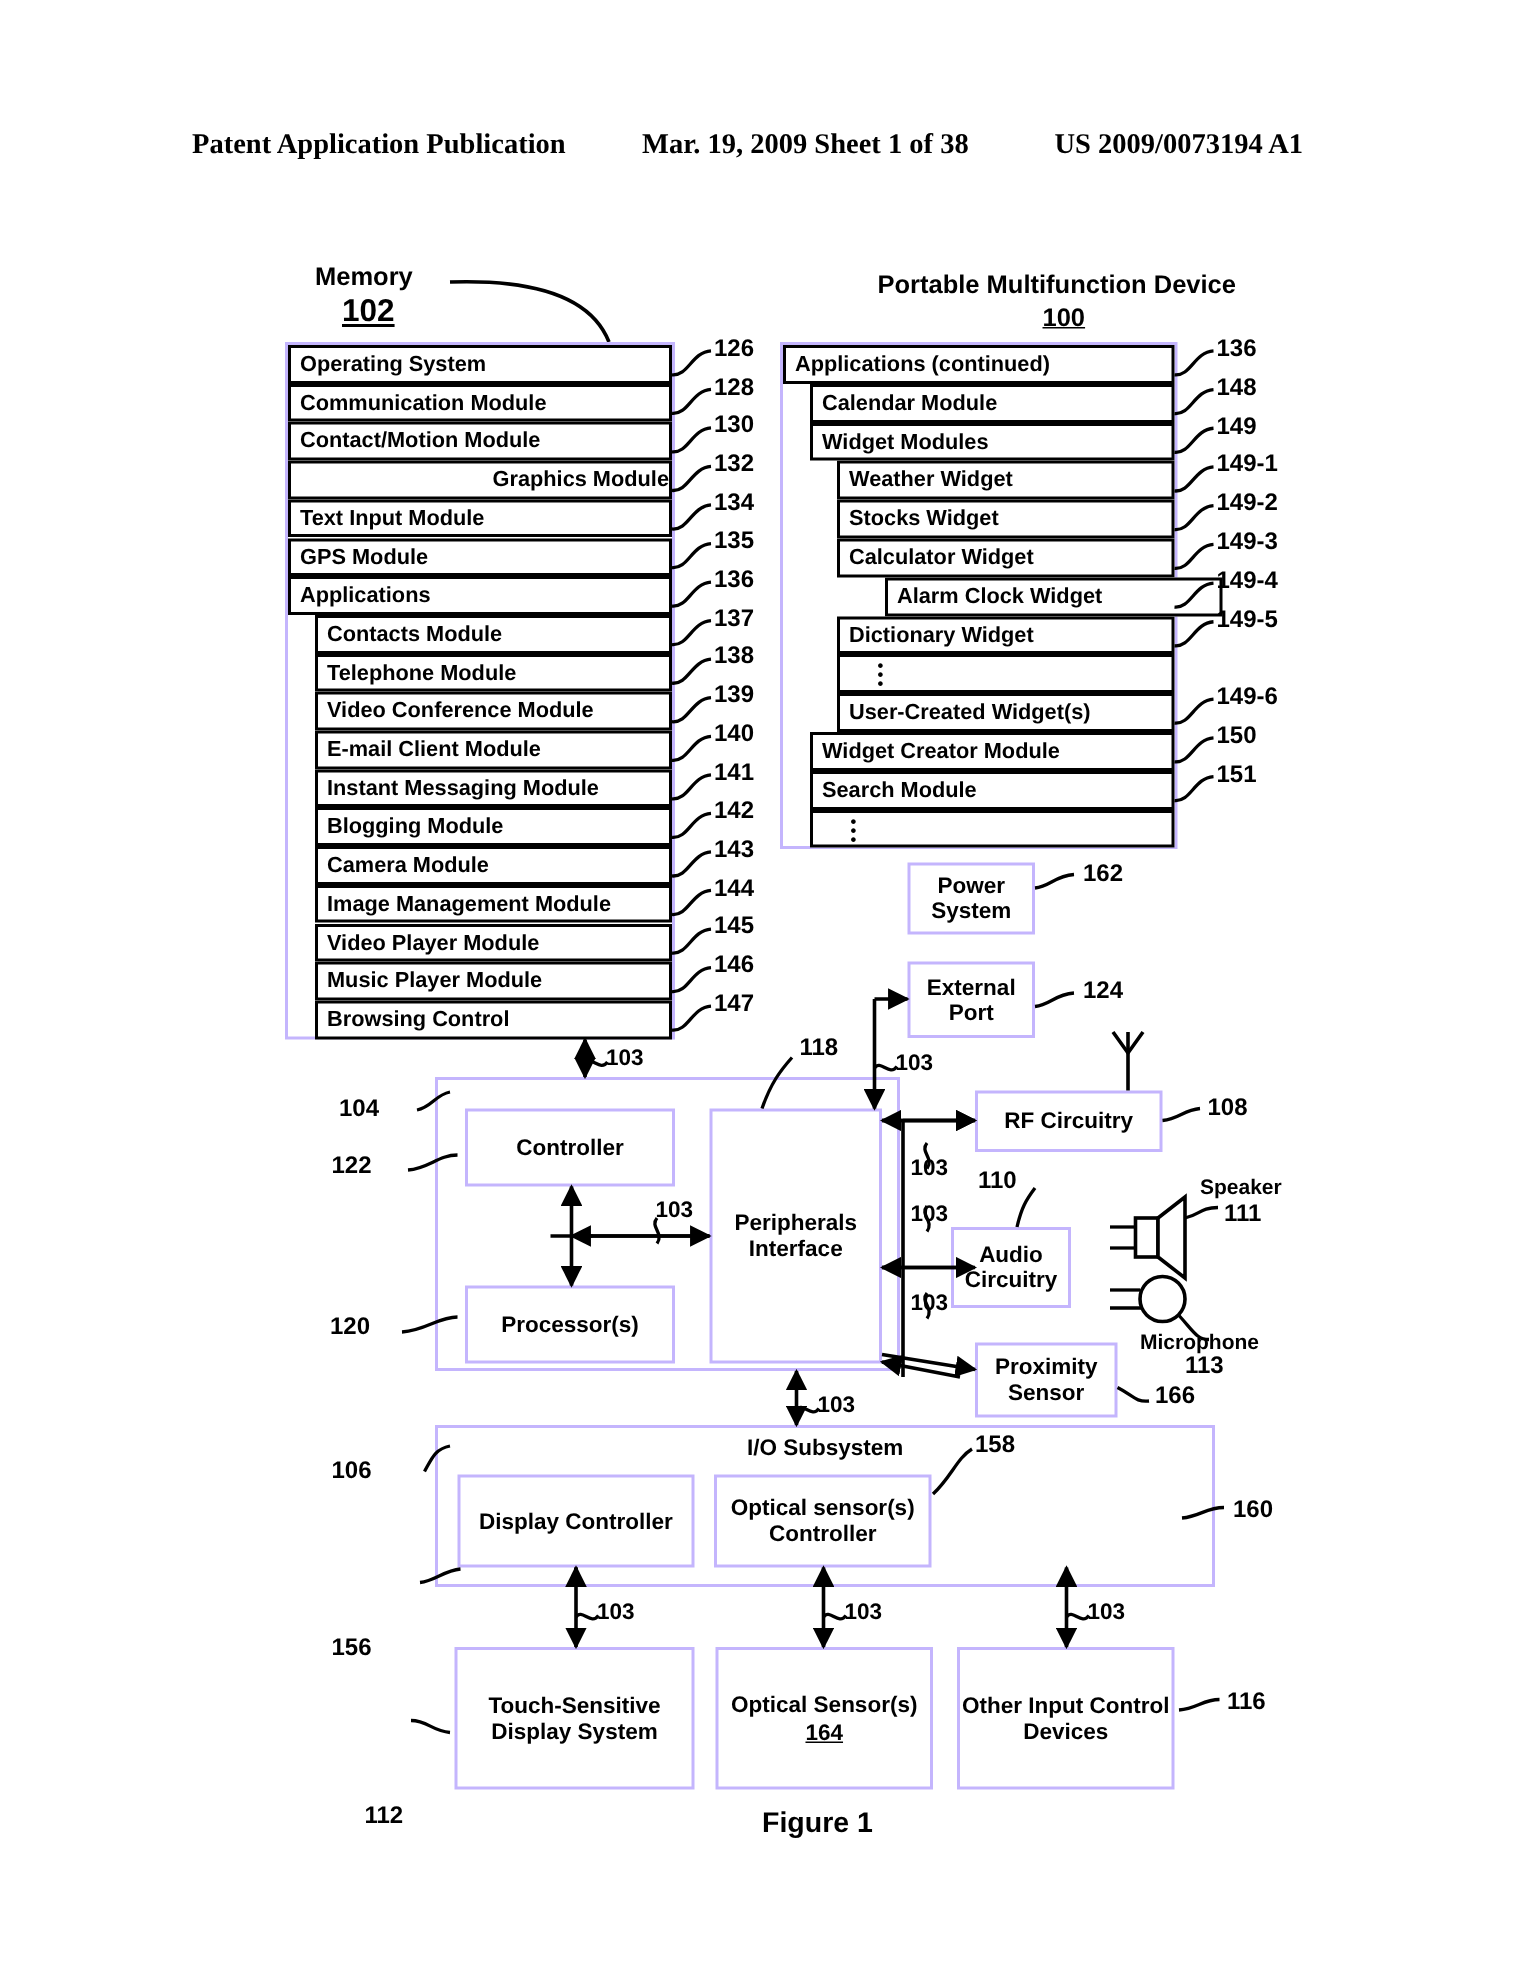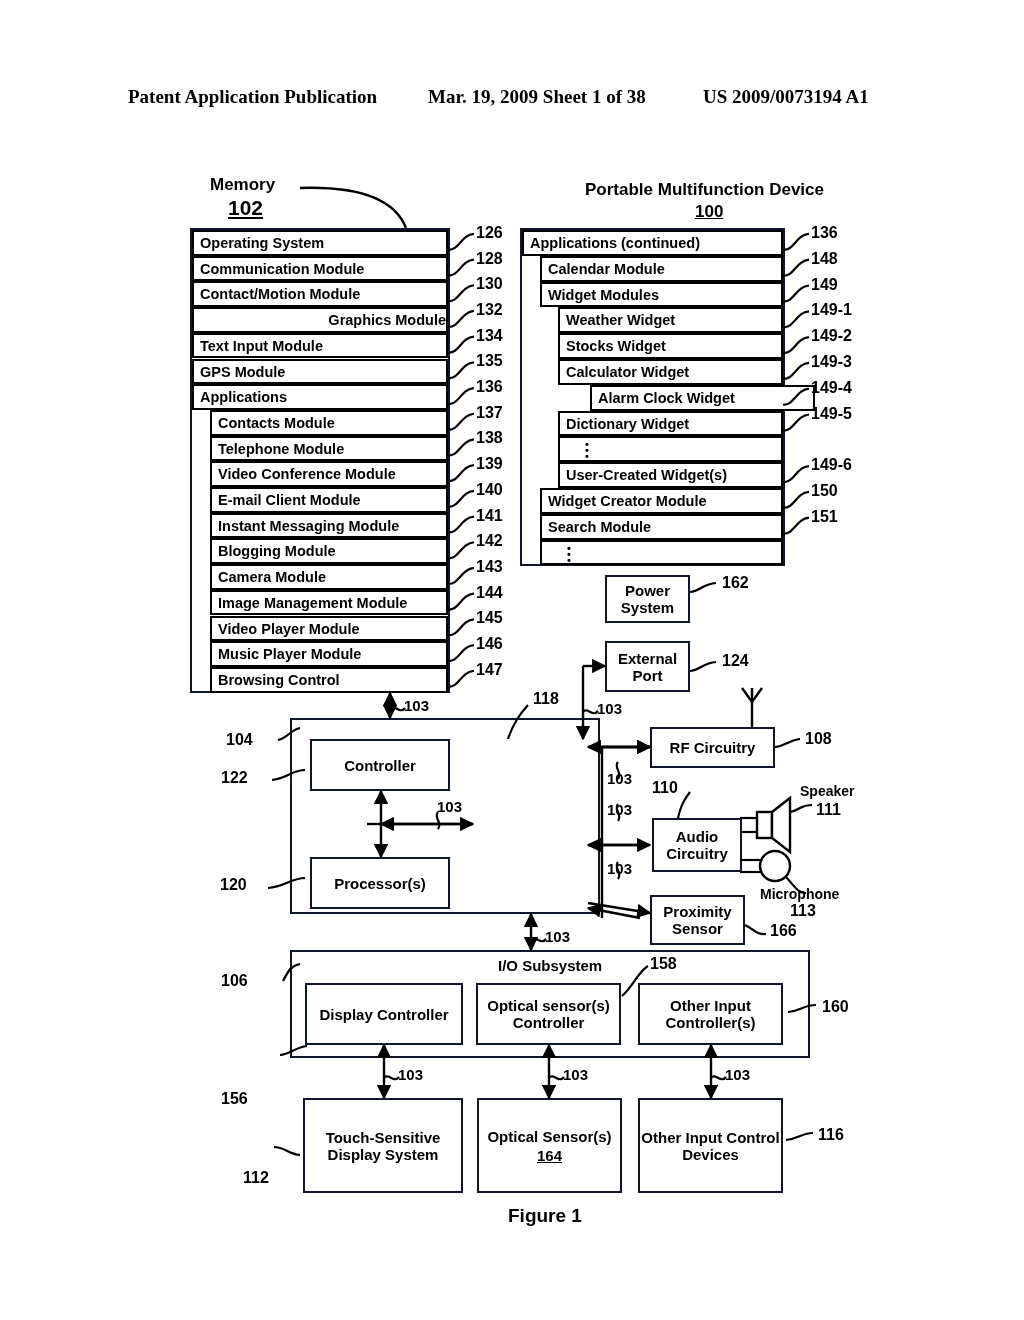"Power System" .box { border: 2px solid #0f172a -> 2px solid #c4b5fd }
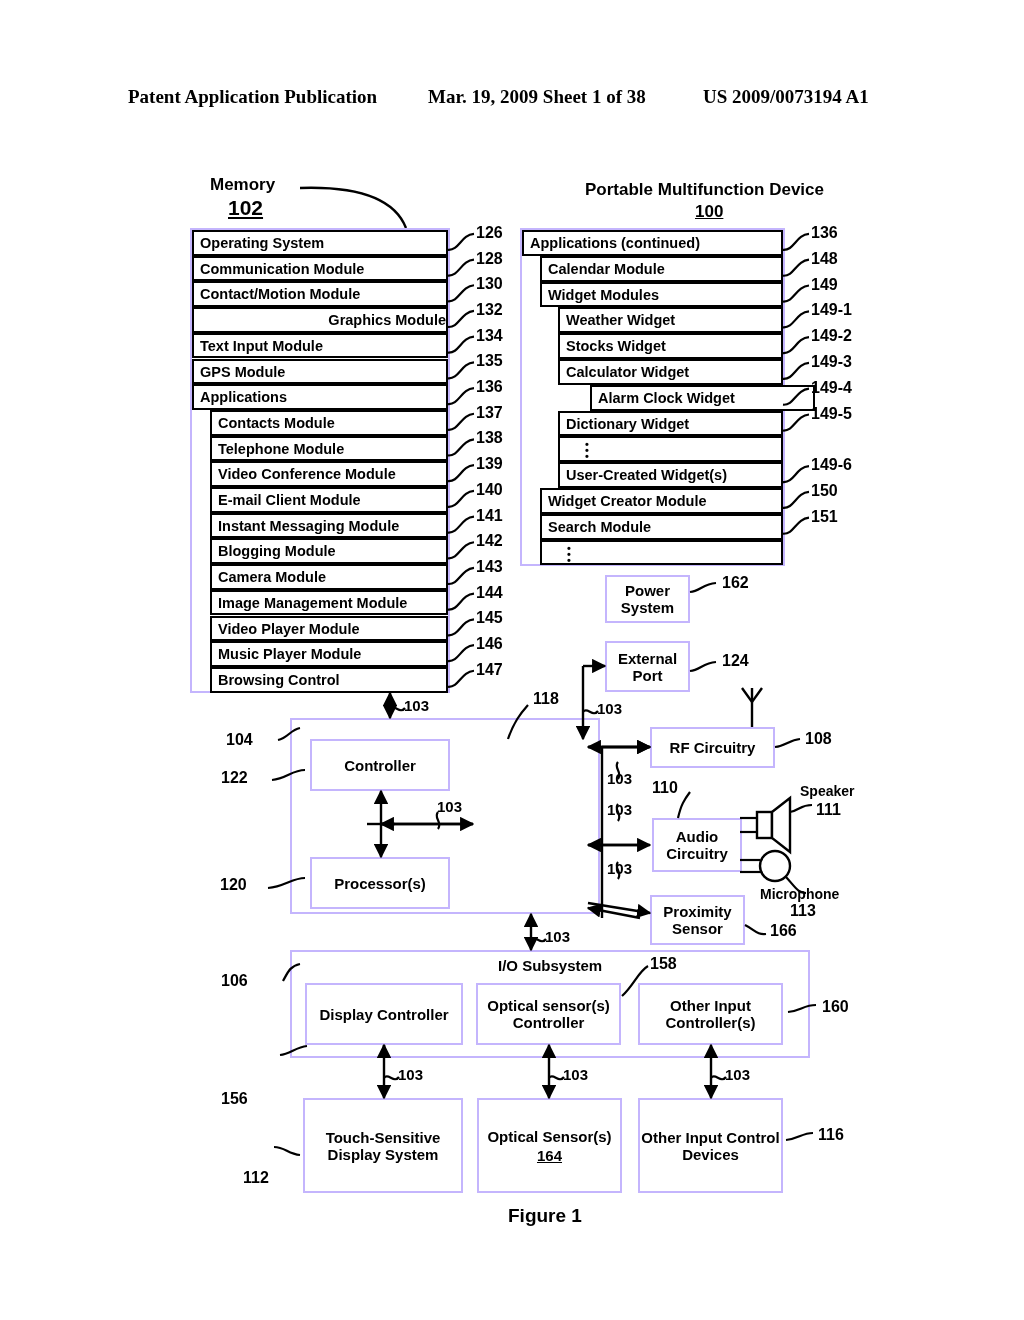"Peripherals Interface" div.box { html: none -> <div> <span>Peripherals Interface</span> </div> }
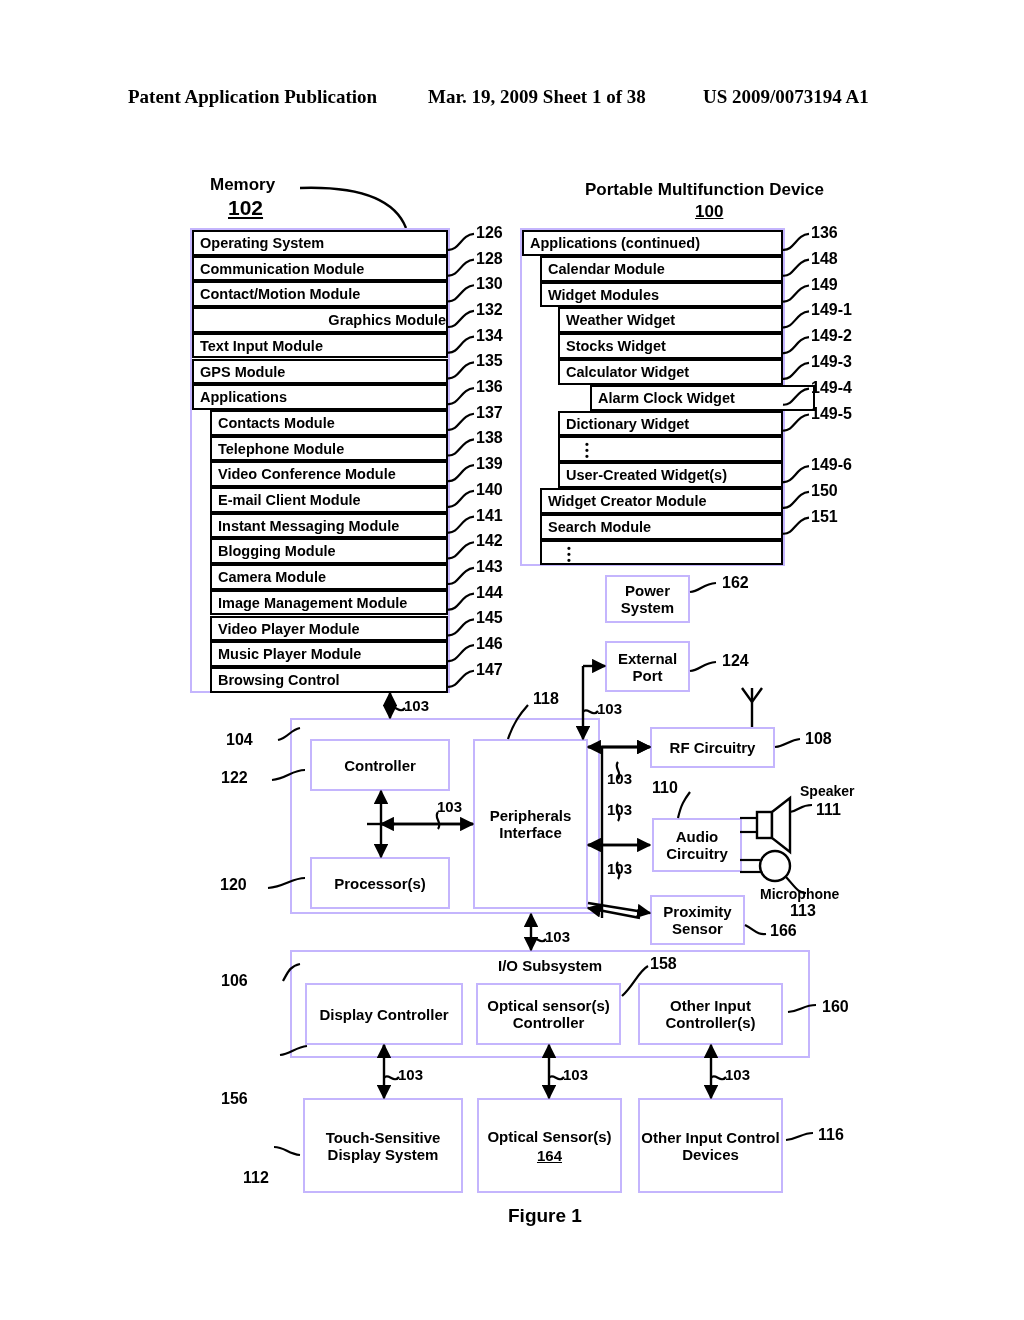"Audio Circuitry" div.box { left: 652px -> 634px; width: 90px -> 80px }
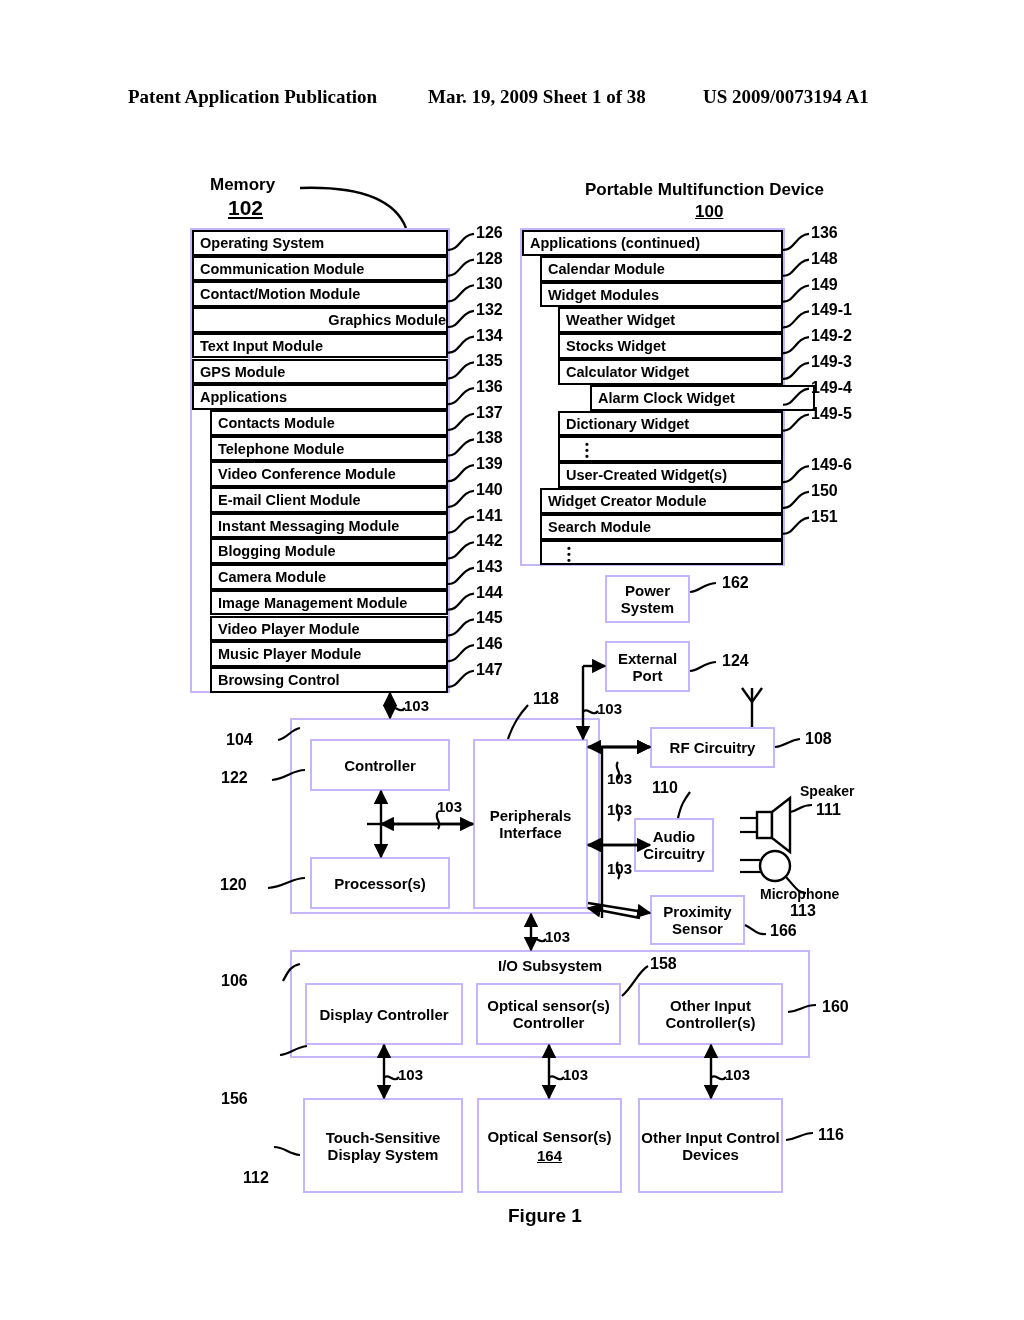"Other Input Controller(s)" div.box { html: <div> <span>Other Input Controller(s)</span> </div> -> none }
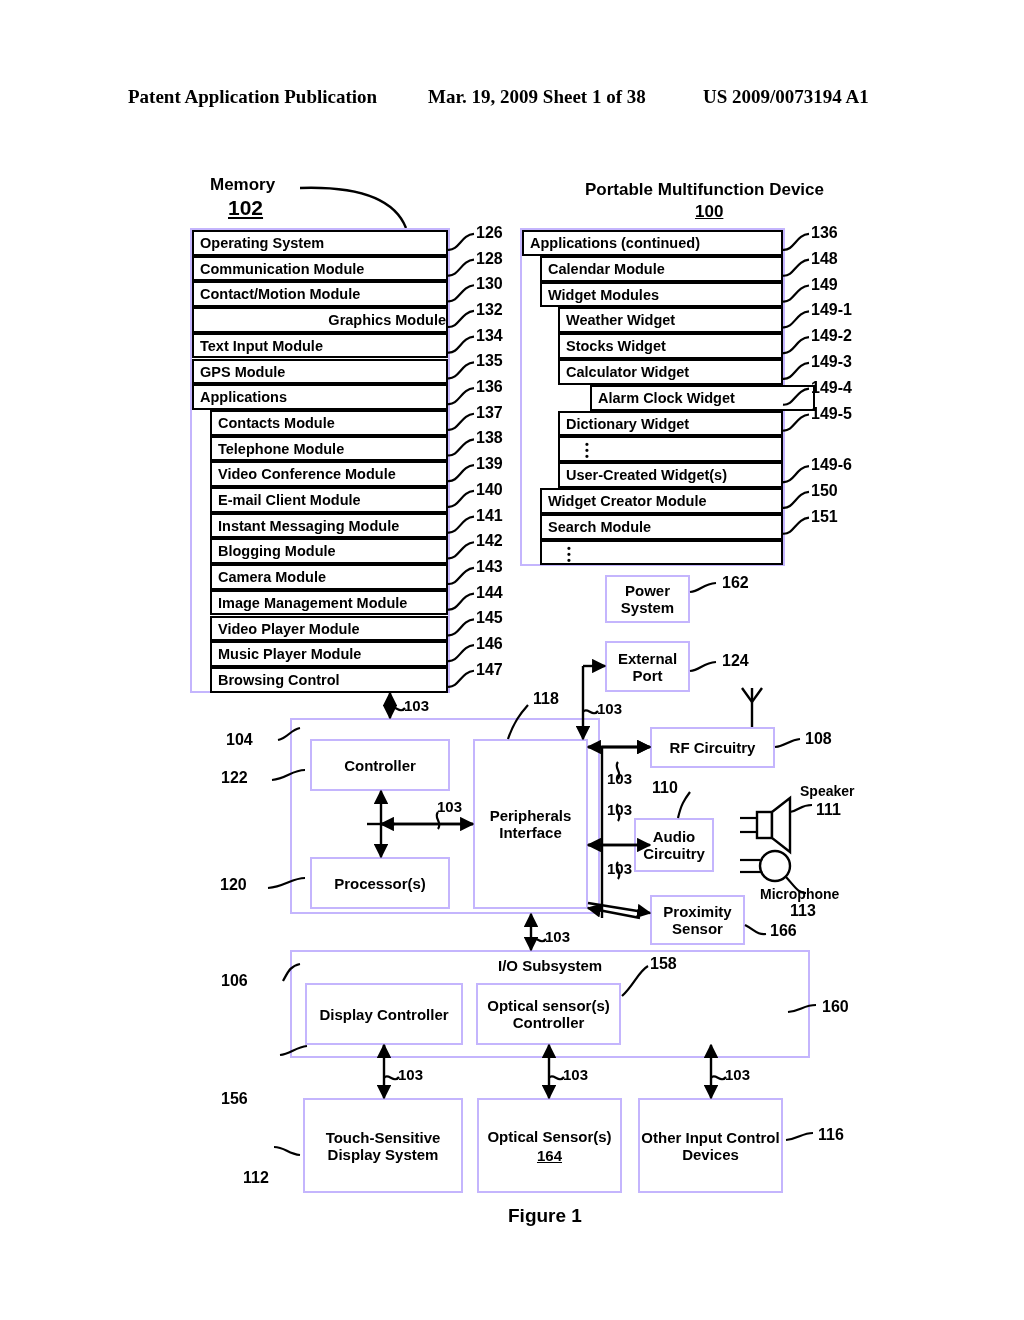"112" div.num { top: 1169px -> 1202px }
